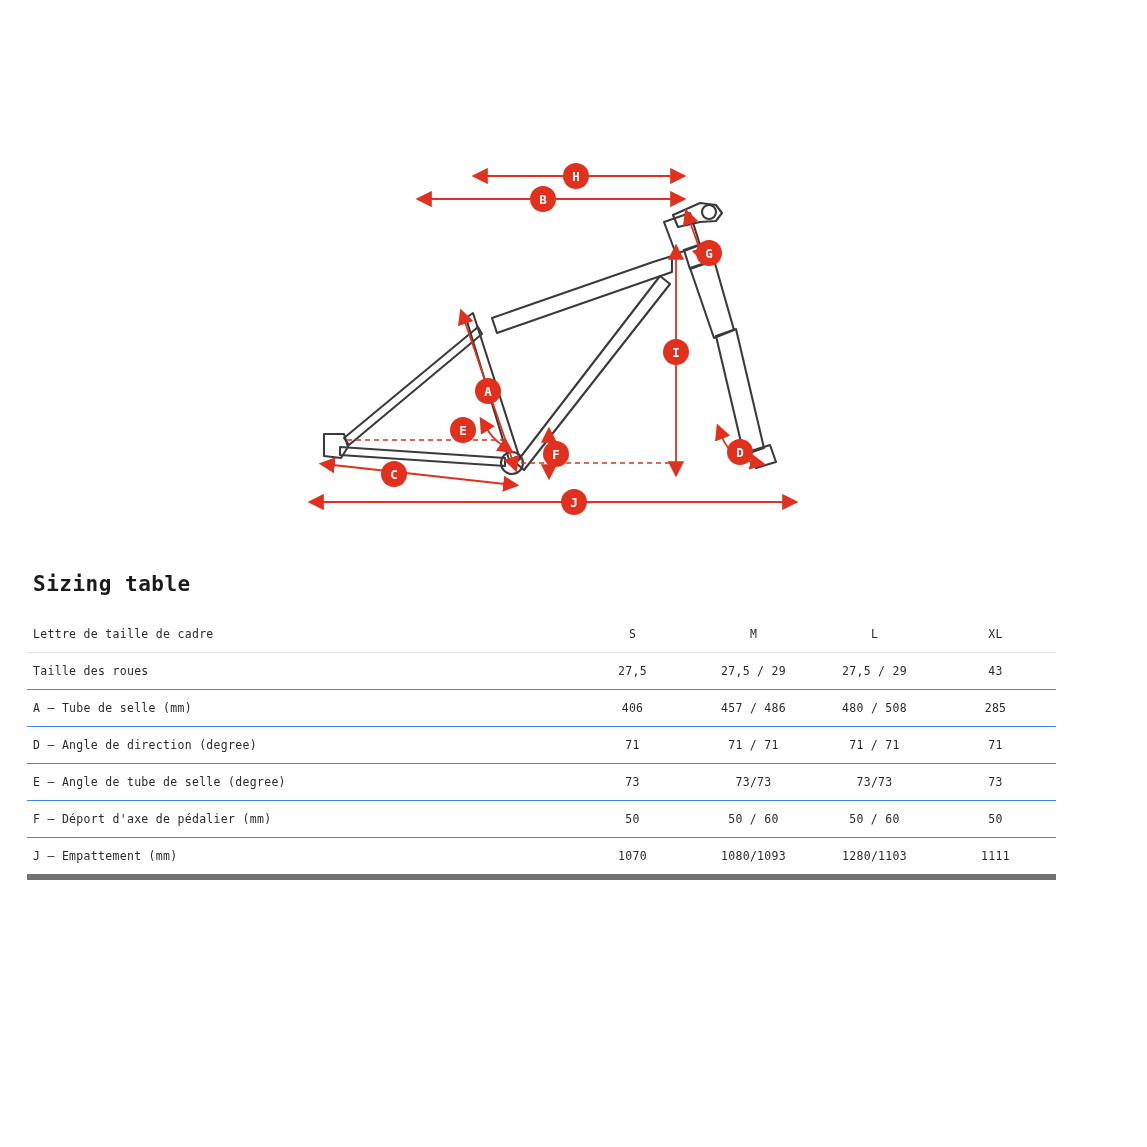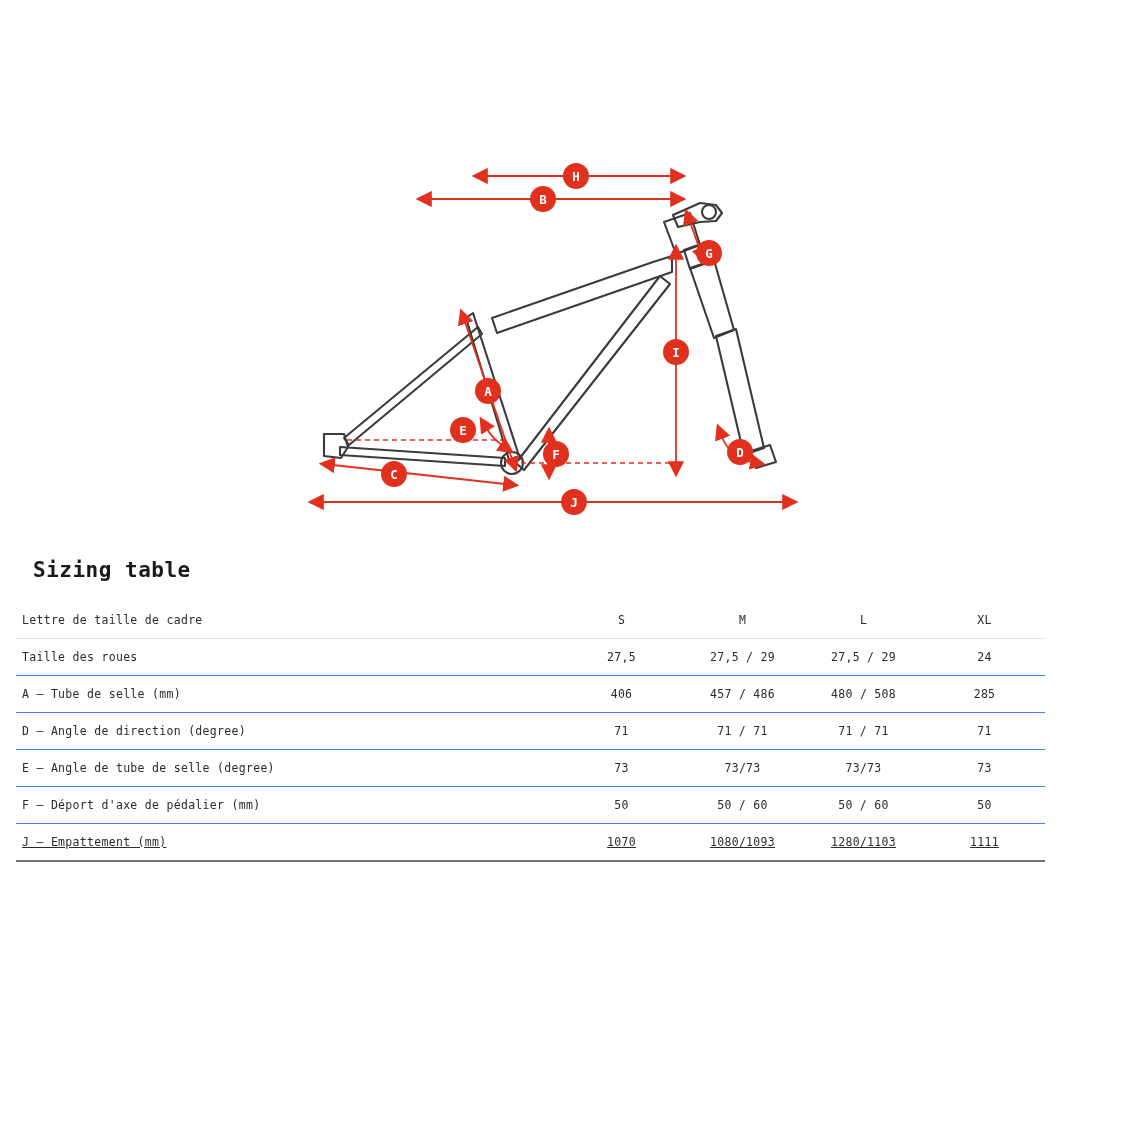"Sizing table" .table-section { top: 558px -> 572px }
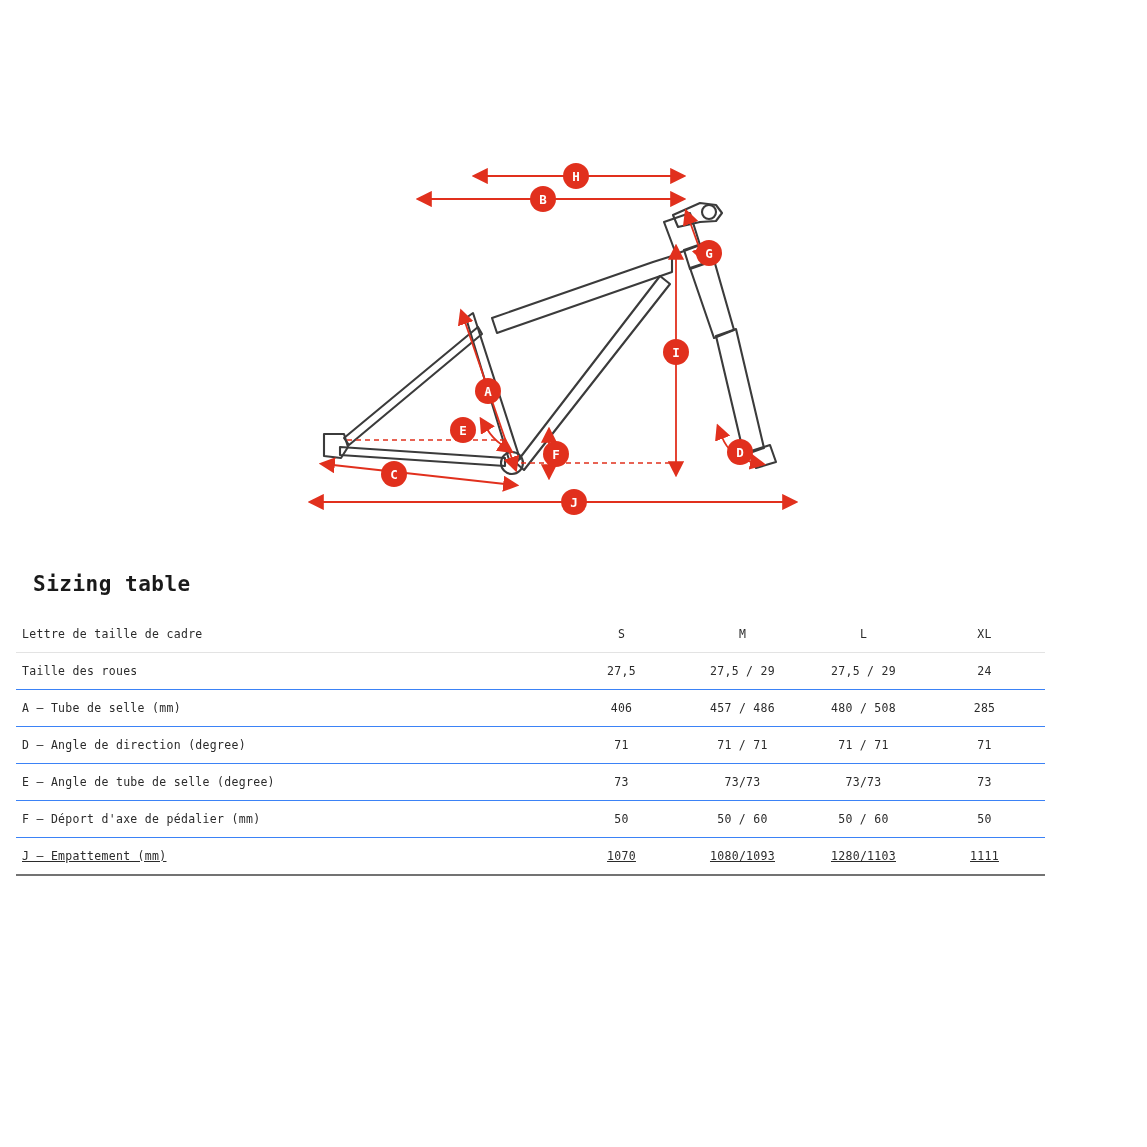"Lettre de taille de cadre" table.sizing { margin-left: 16px -> 27px }
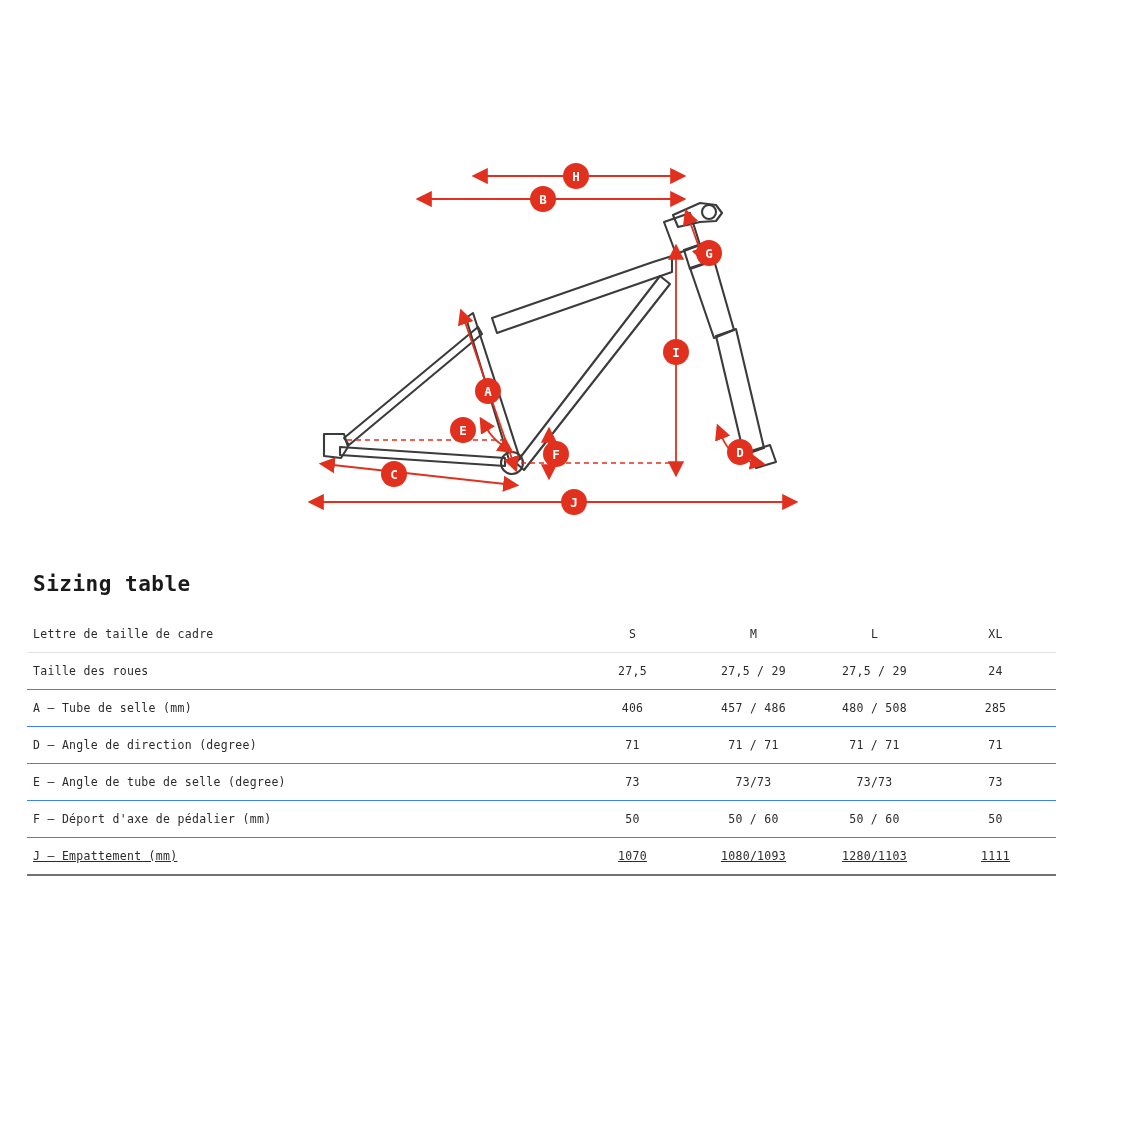"24" td { text: 24 -> 43 }
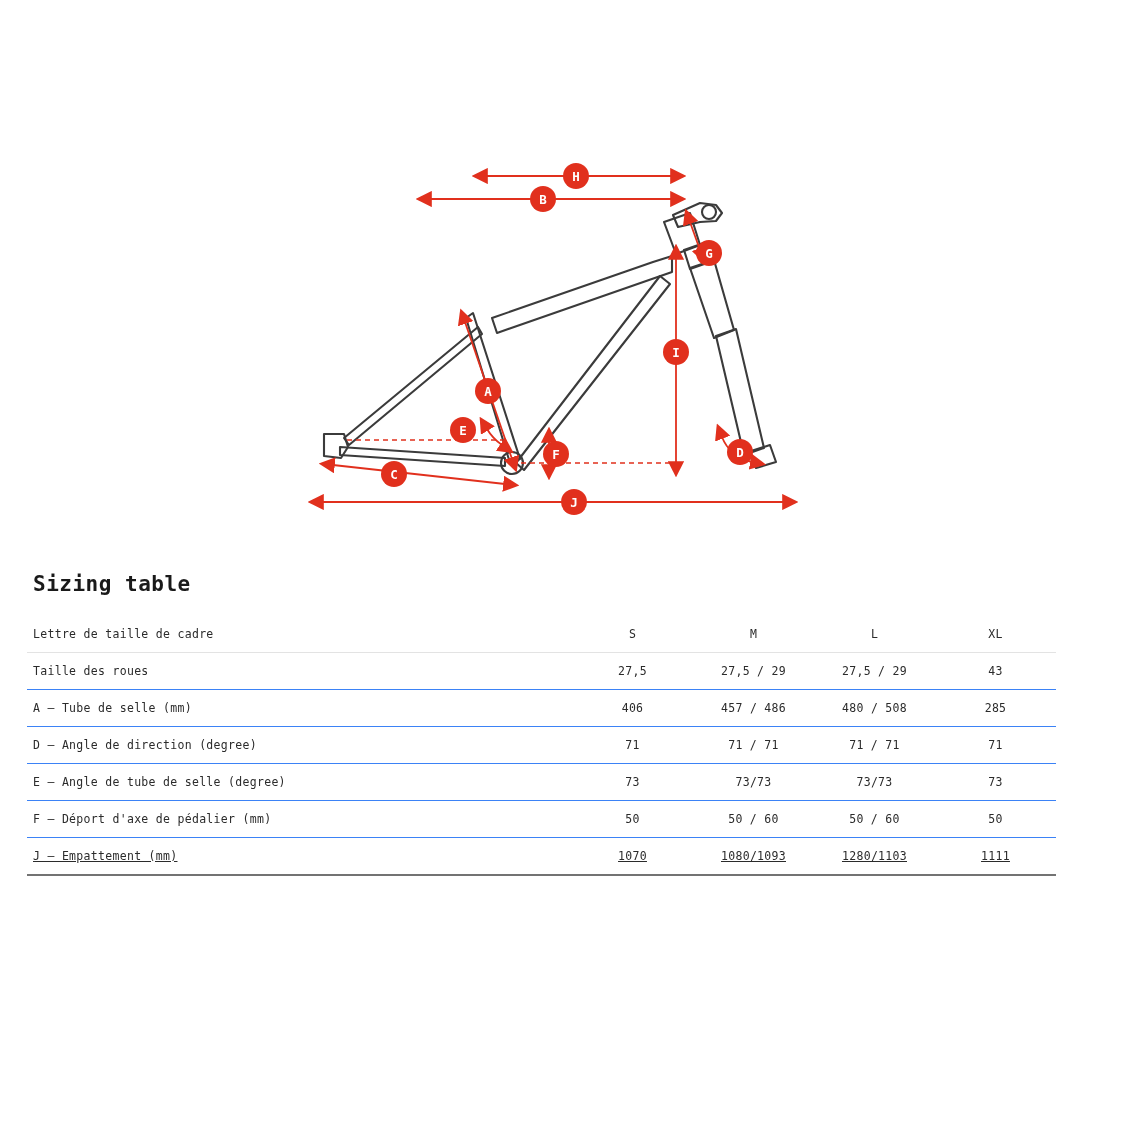"J – Empattement (mm)" table.sizing tbody tr:last-child td { border-bottom: 2px solid #737373 -> 6px solid #737373; text-decoration: underline -> none }
